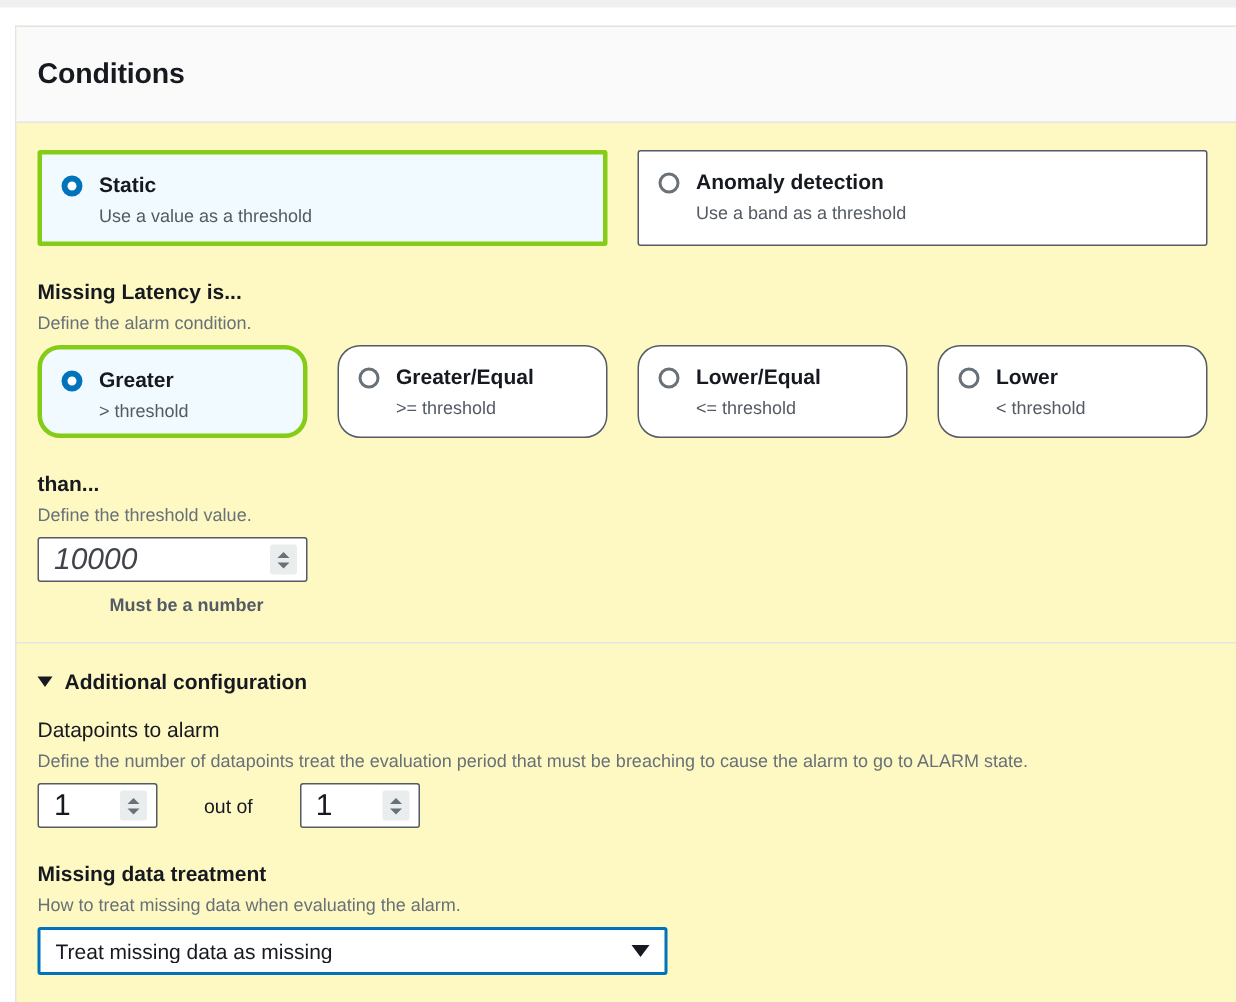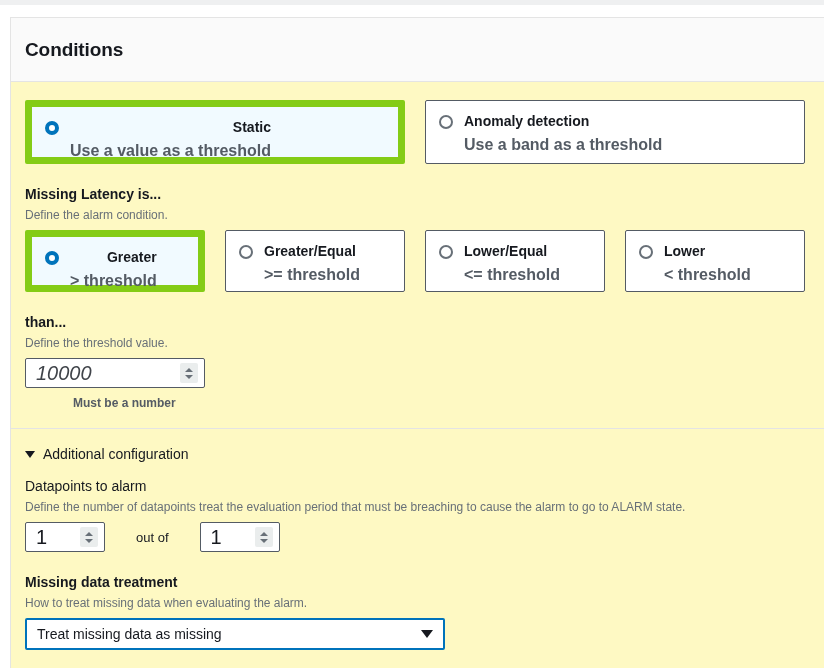"Static" .tile.selected { border: 7px solid #84cc16 -> 3px solid #84cc16; text-align: right -> none }
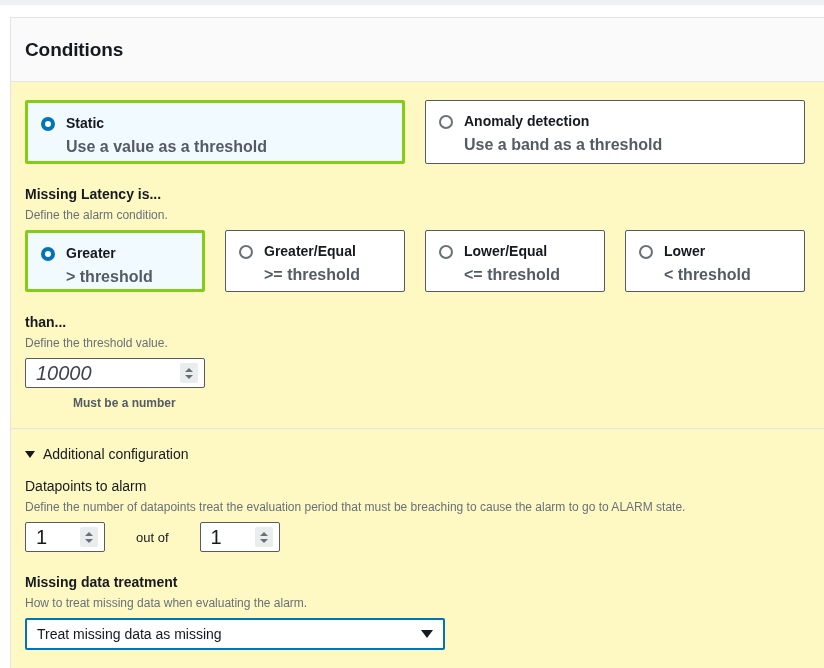"Use a value as a" .tile-sub { font-size: 16px -> 12px; font-weight: 700 -> 400 }
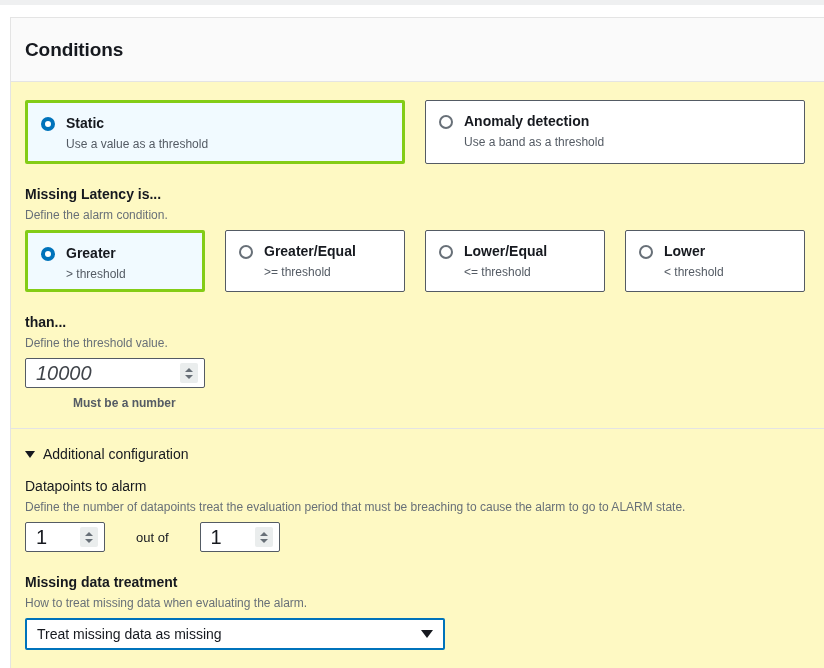"Greater" .tile-narrow { border-radius: none -> 15px }
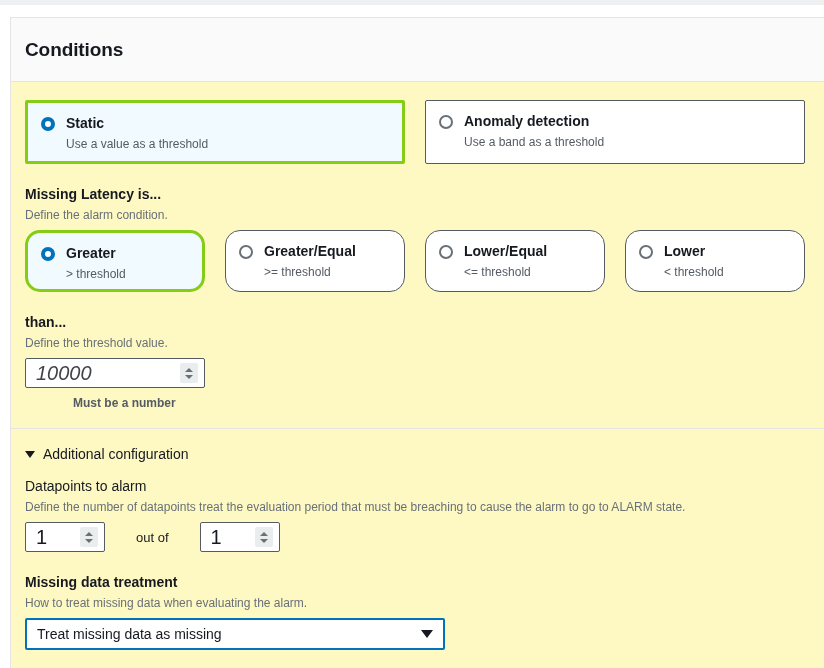"Additional configuration" .expand-label { font-weight: 400 -> 700 }
